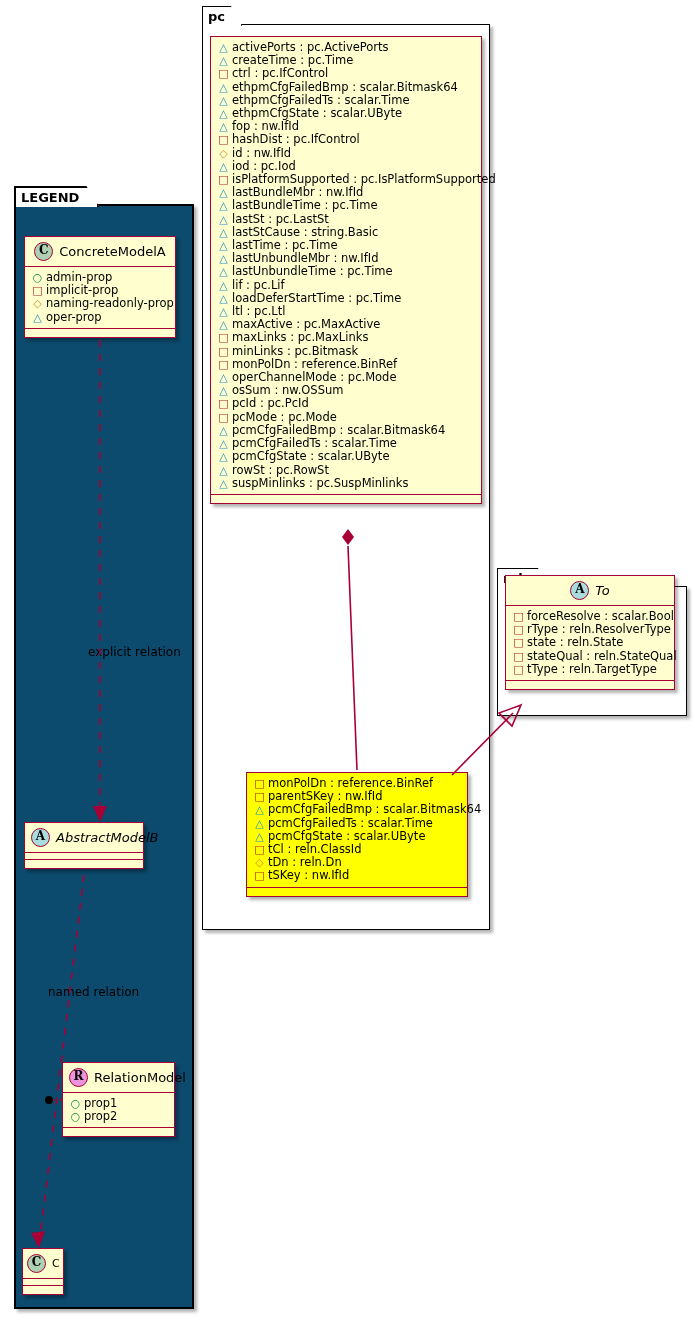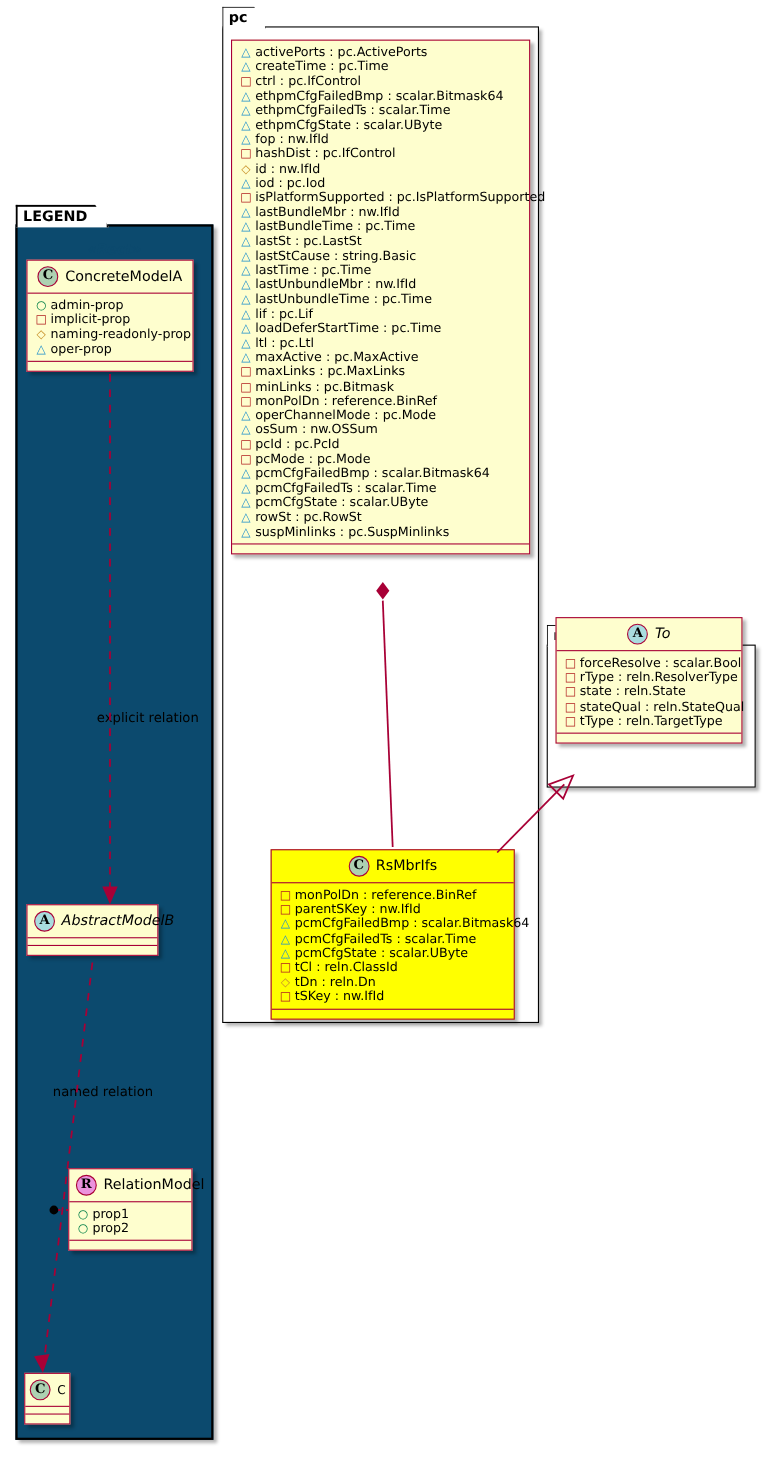"A To" div.cls { top: 561px -> 575px }
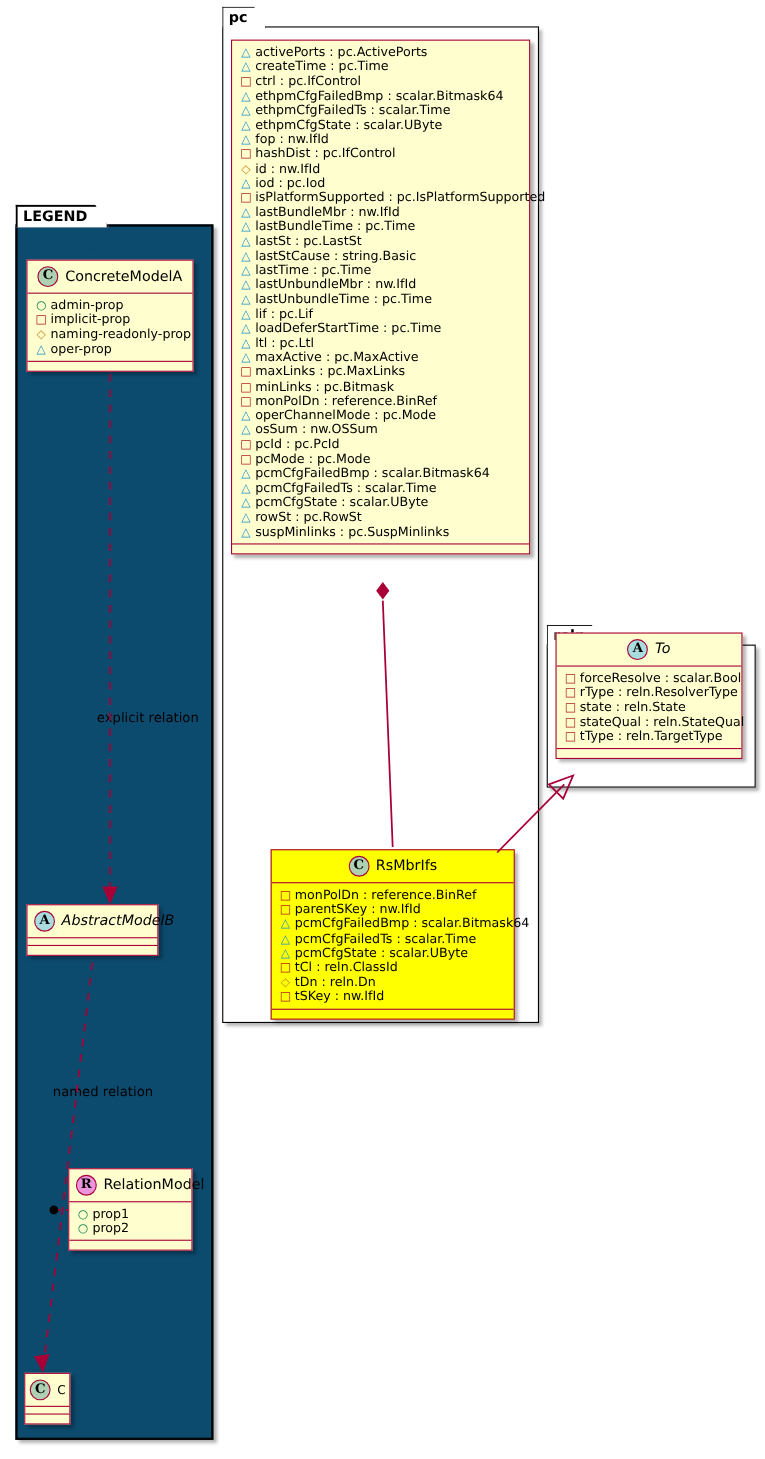"C RsMbrIfs" div.cls-hdr { html: <div> <span>C</span><span>RsMbrIfs</span> </div> -> none }
